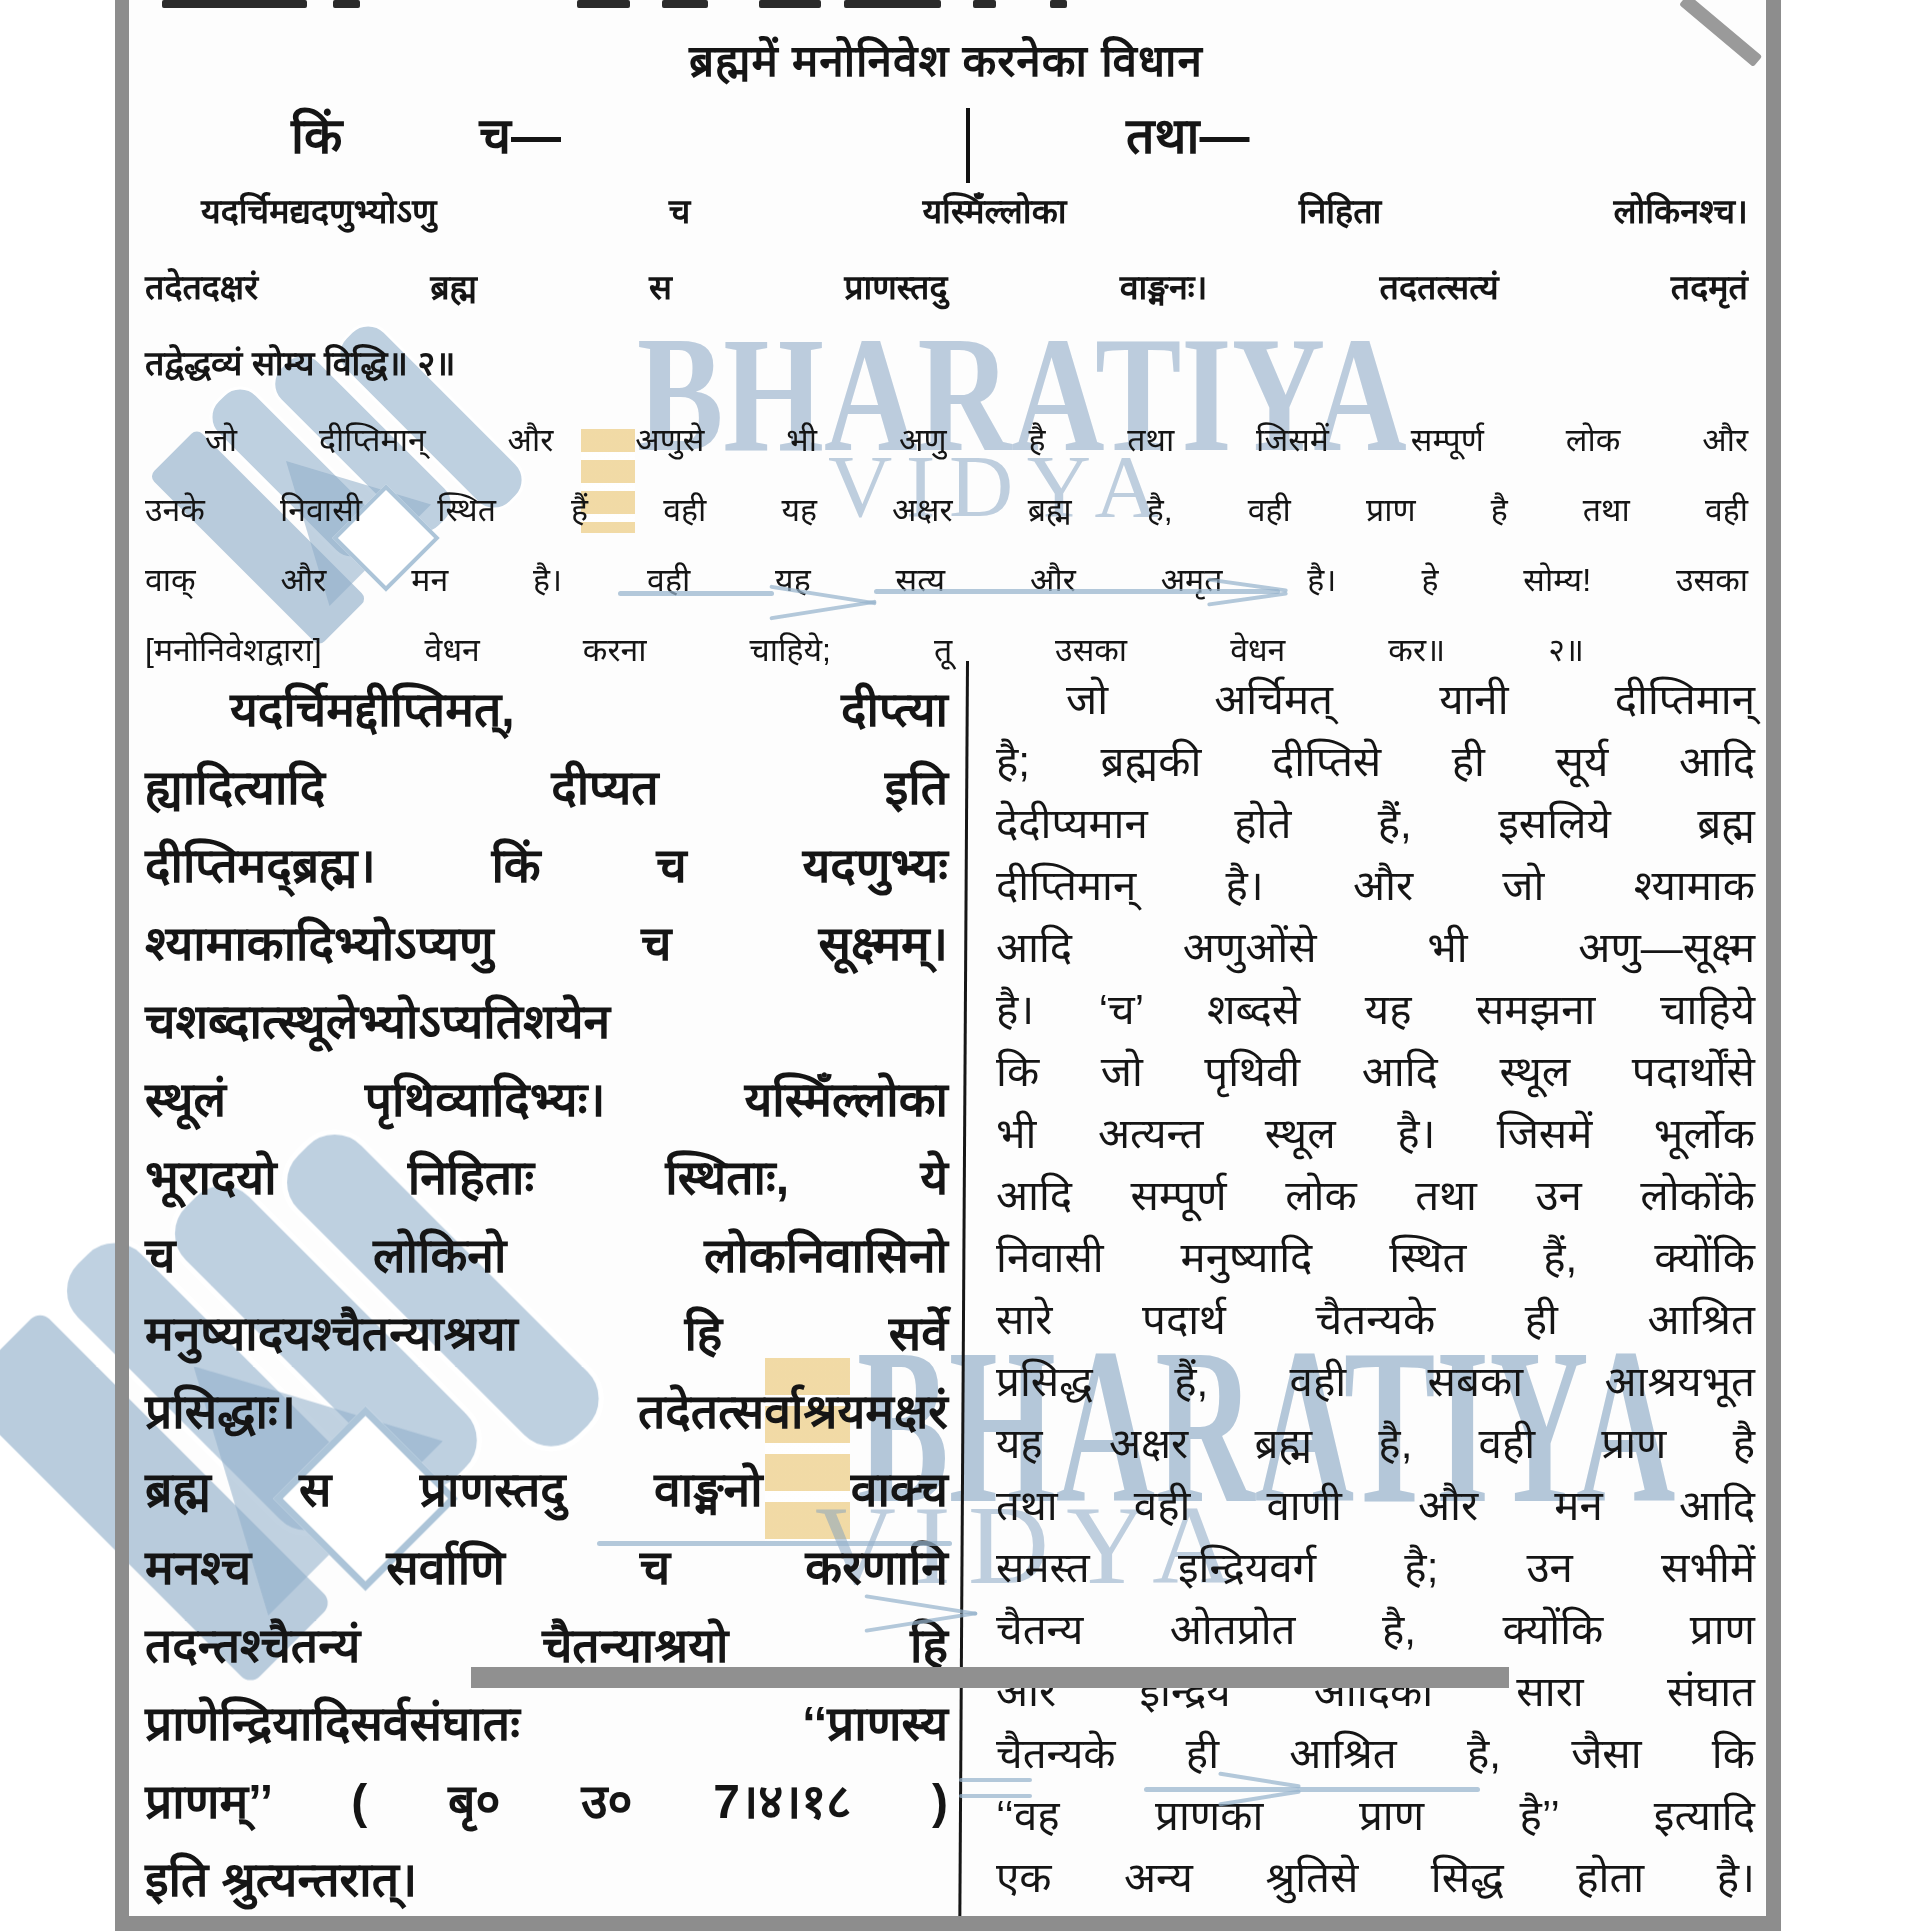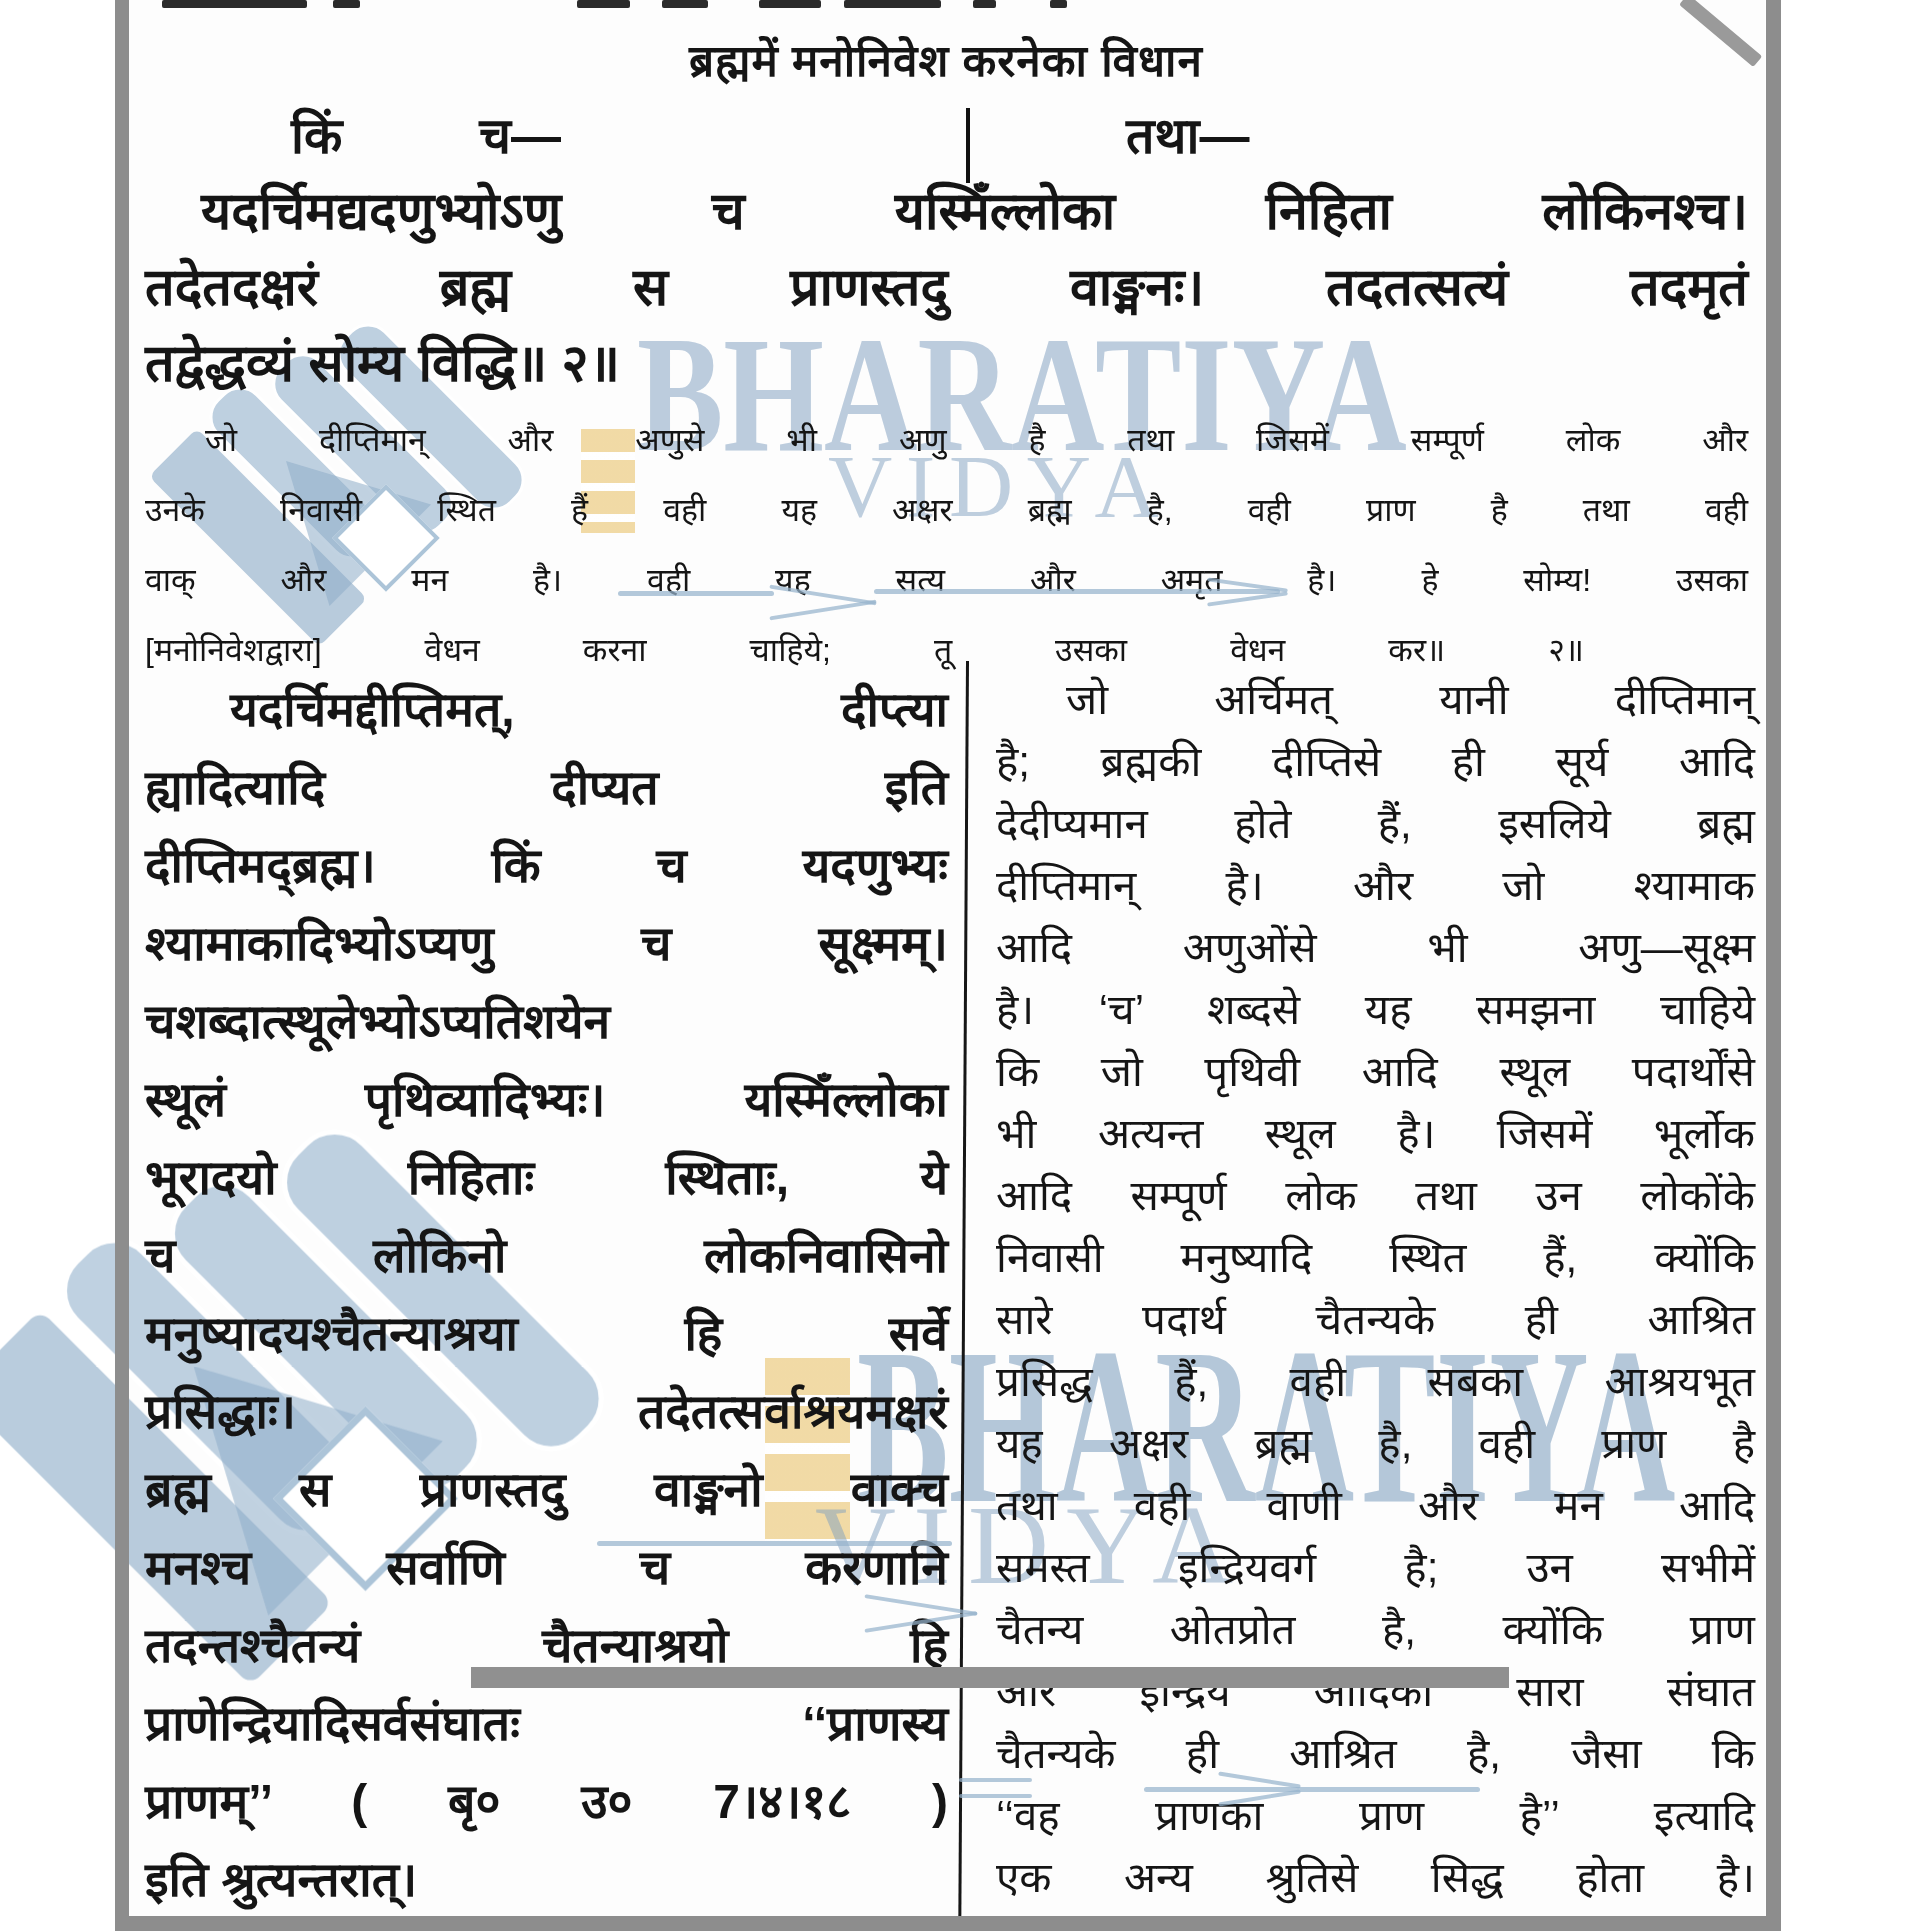"यदर्चिमद्यदणुभ्योऽणु च यस्मिँल्लोका" .verse { font-size: 52px -> 34px }
